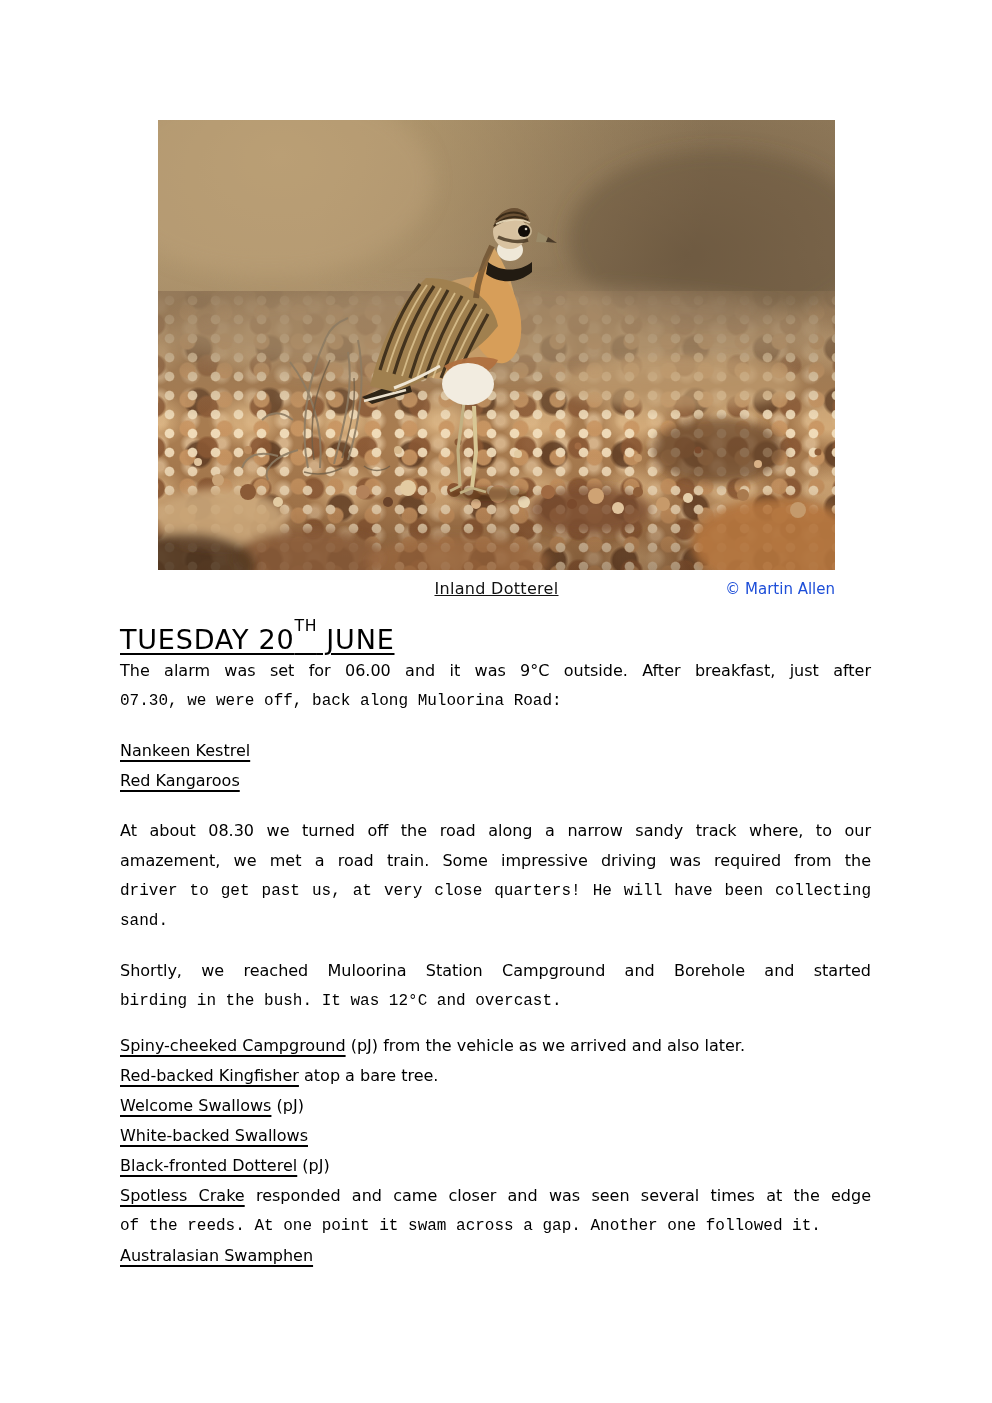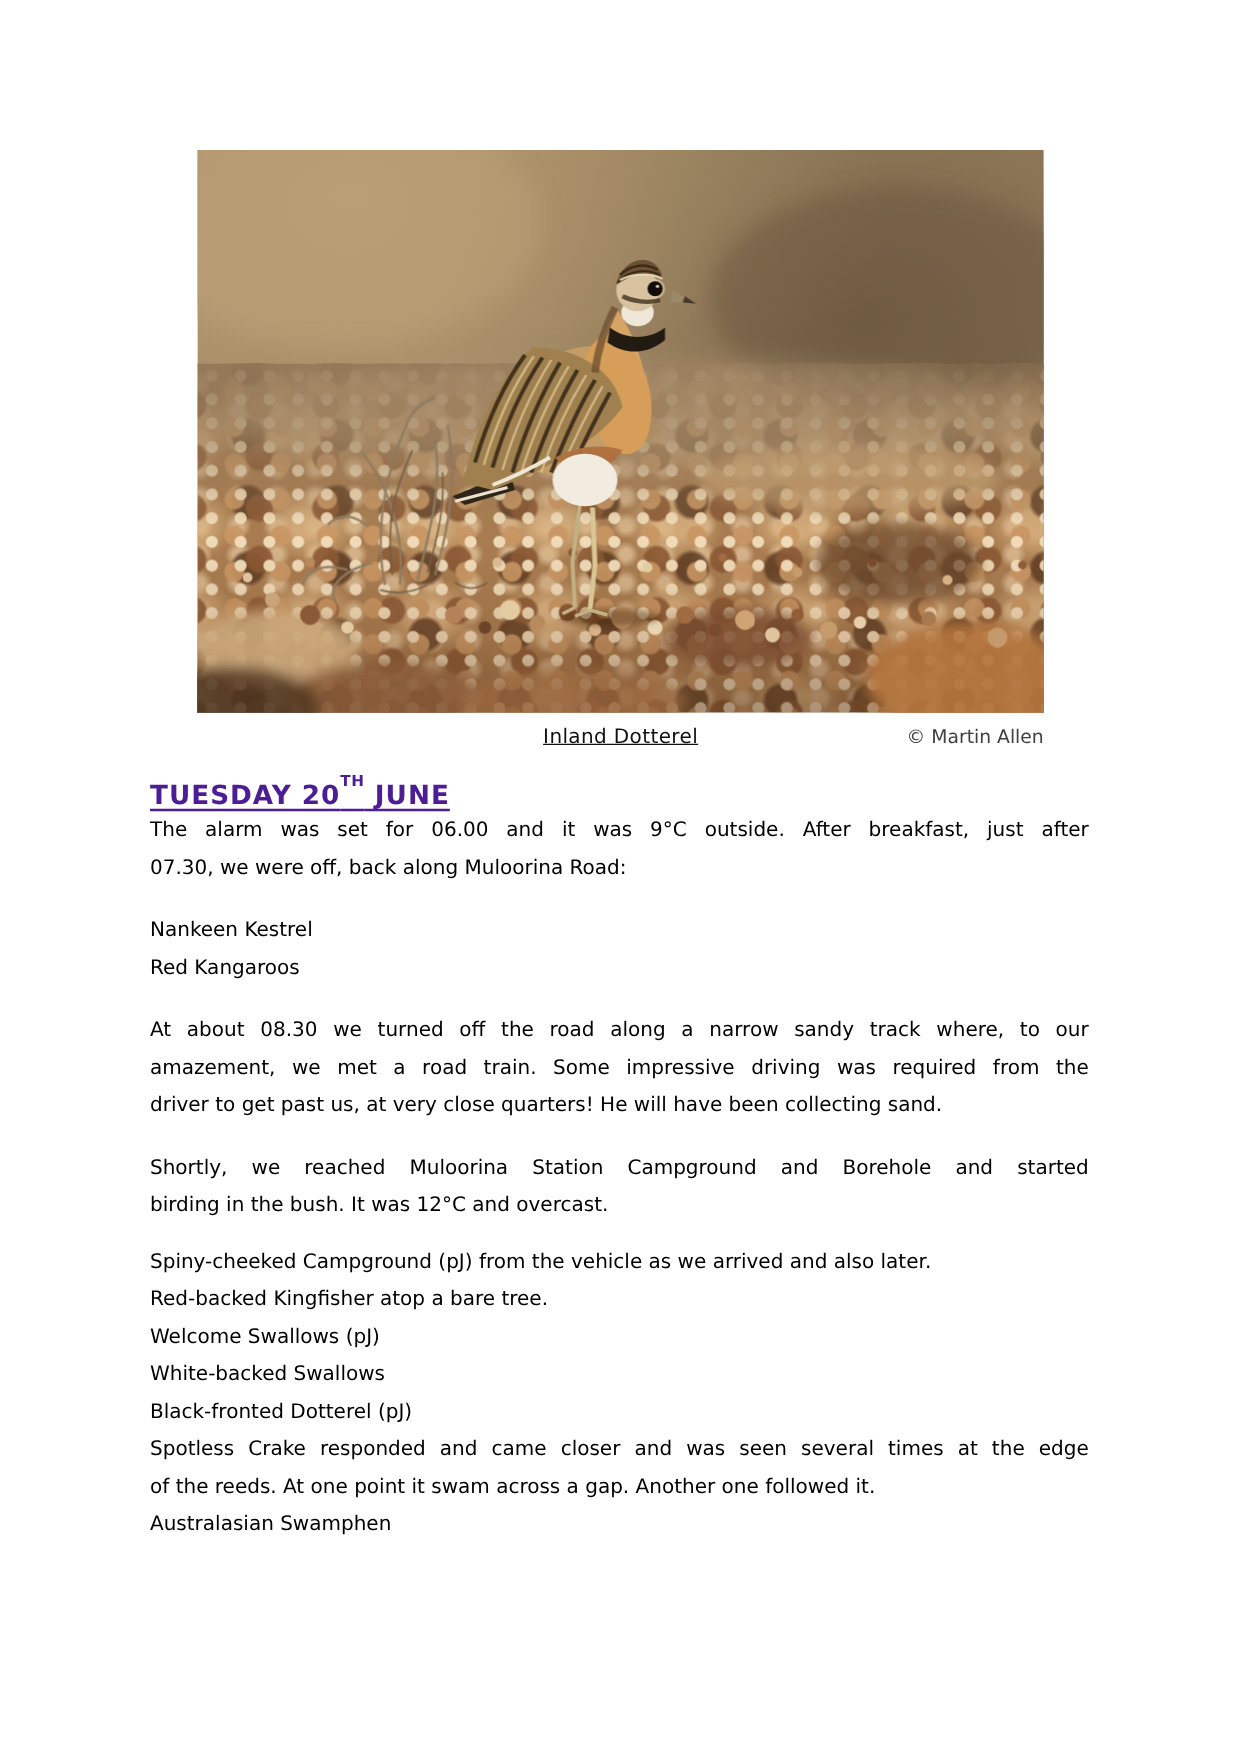"© Martin Allen" .credit { color: #404040 -> #1d4ed8 }
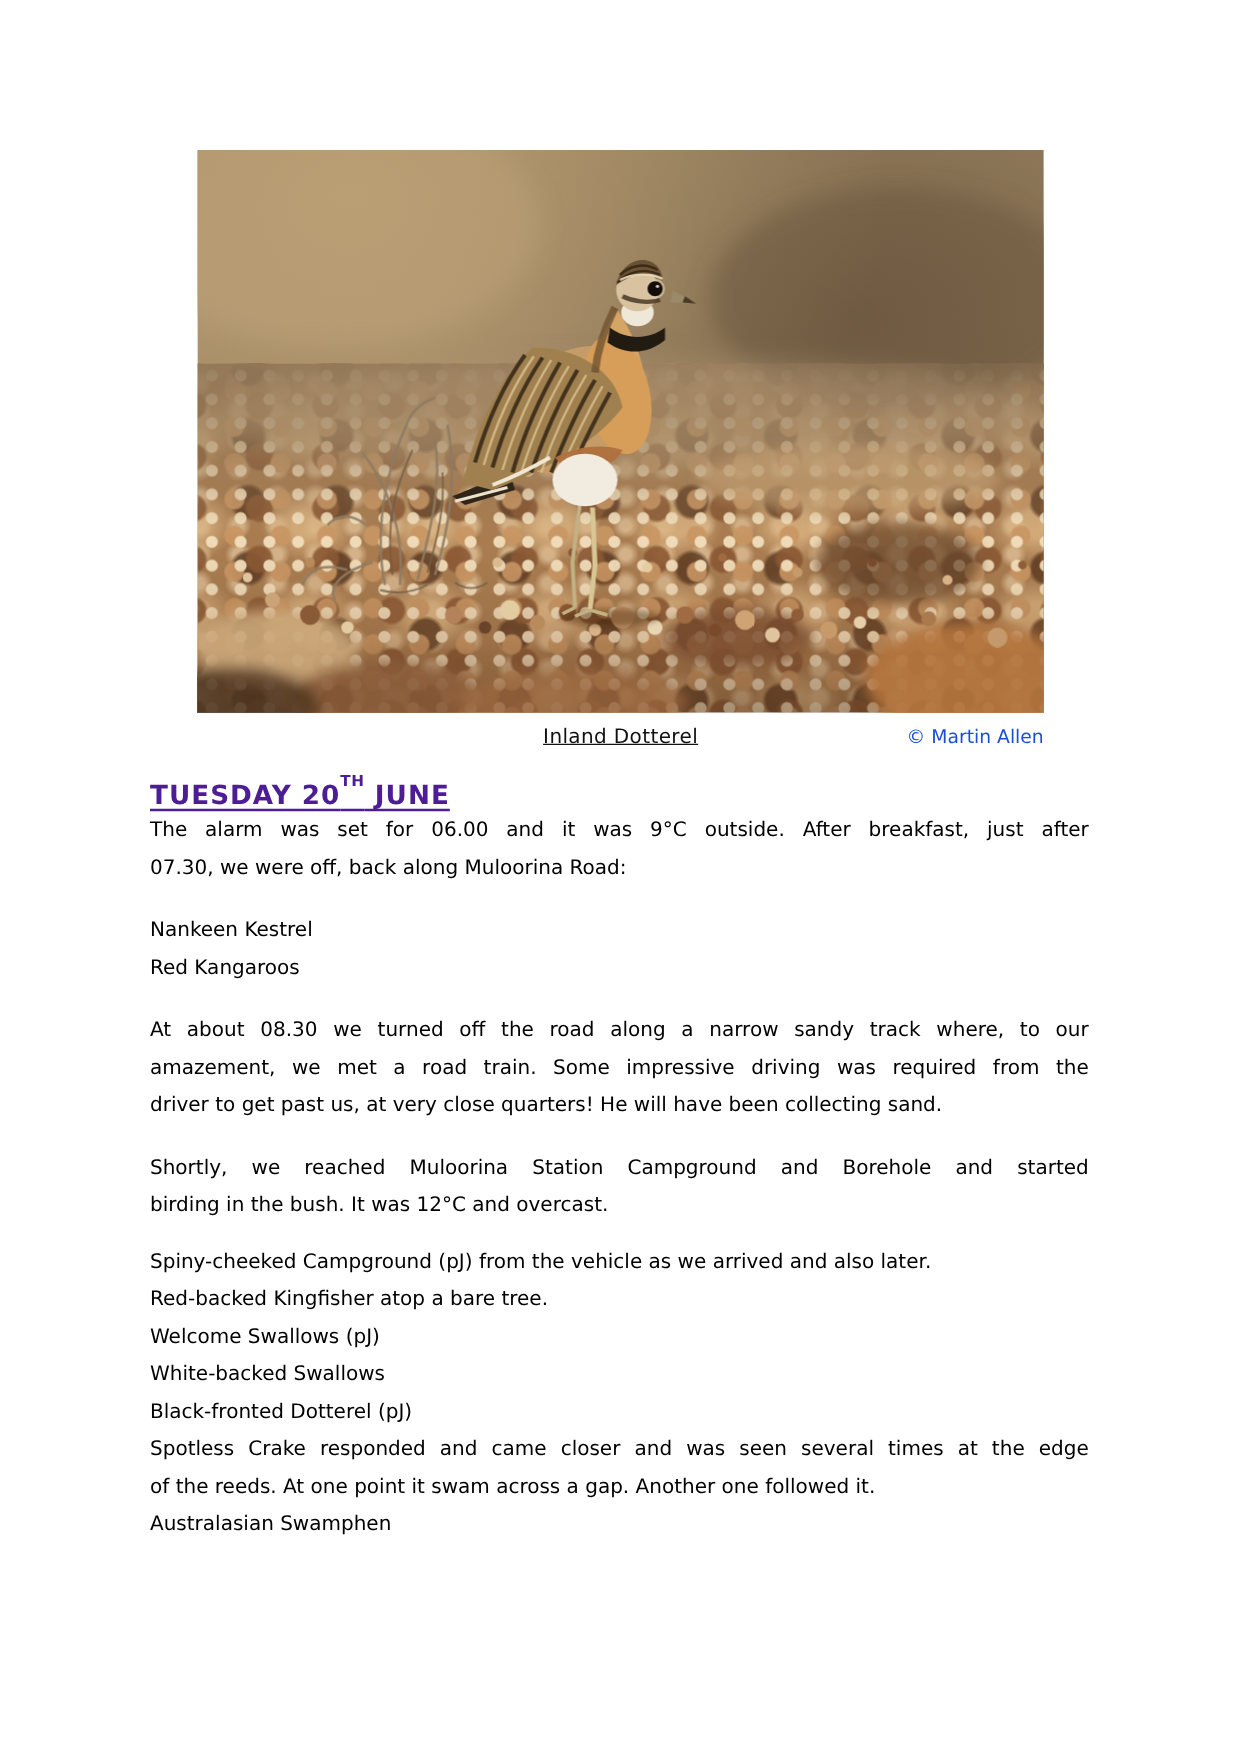"TUESDAY 20TH JUNE" h1 { color: #4c1d95 -> #000000; font-size: 21px -> 27px; font-weight: bold -> normal }
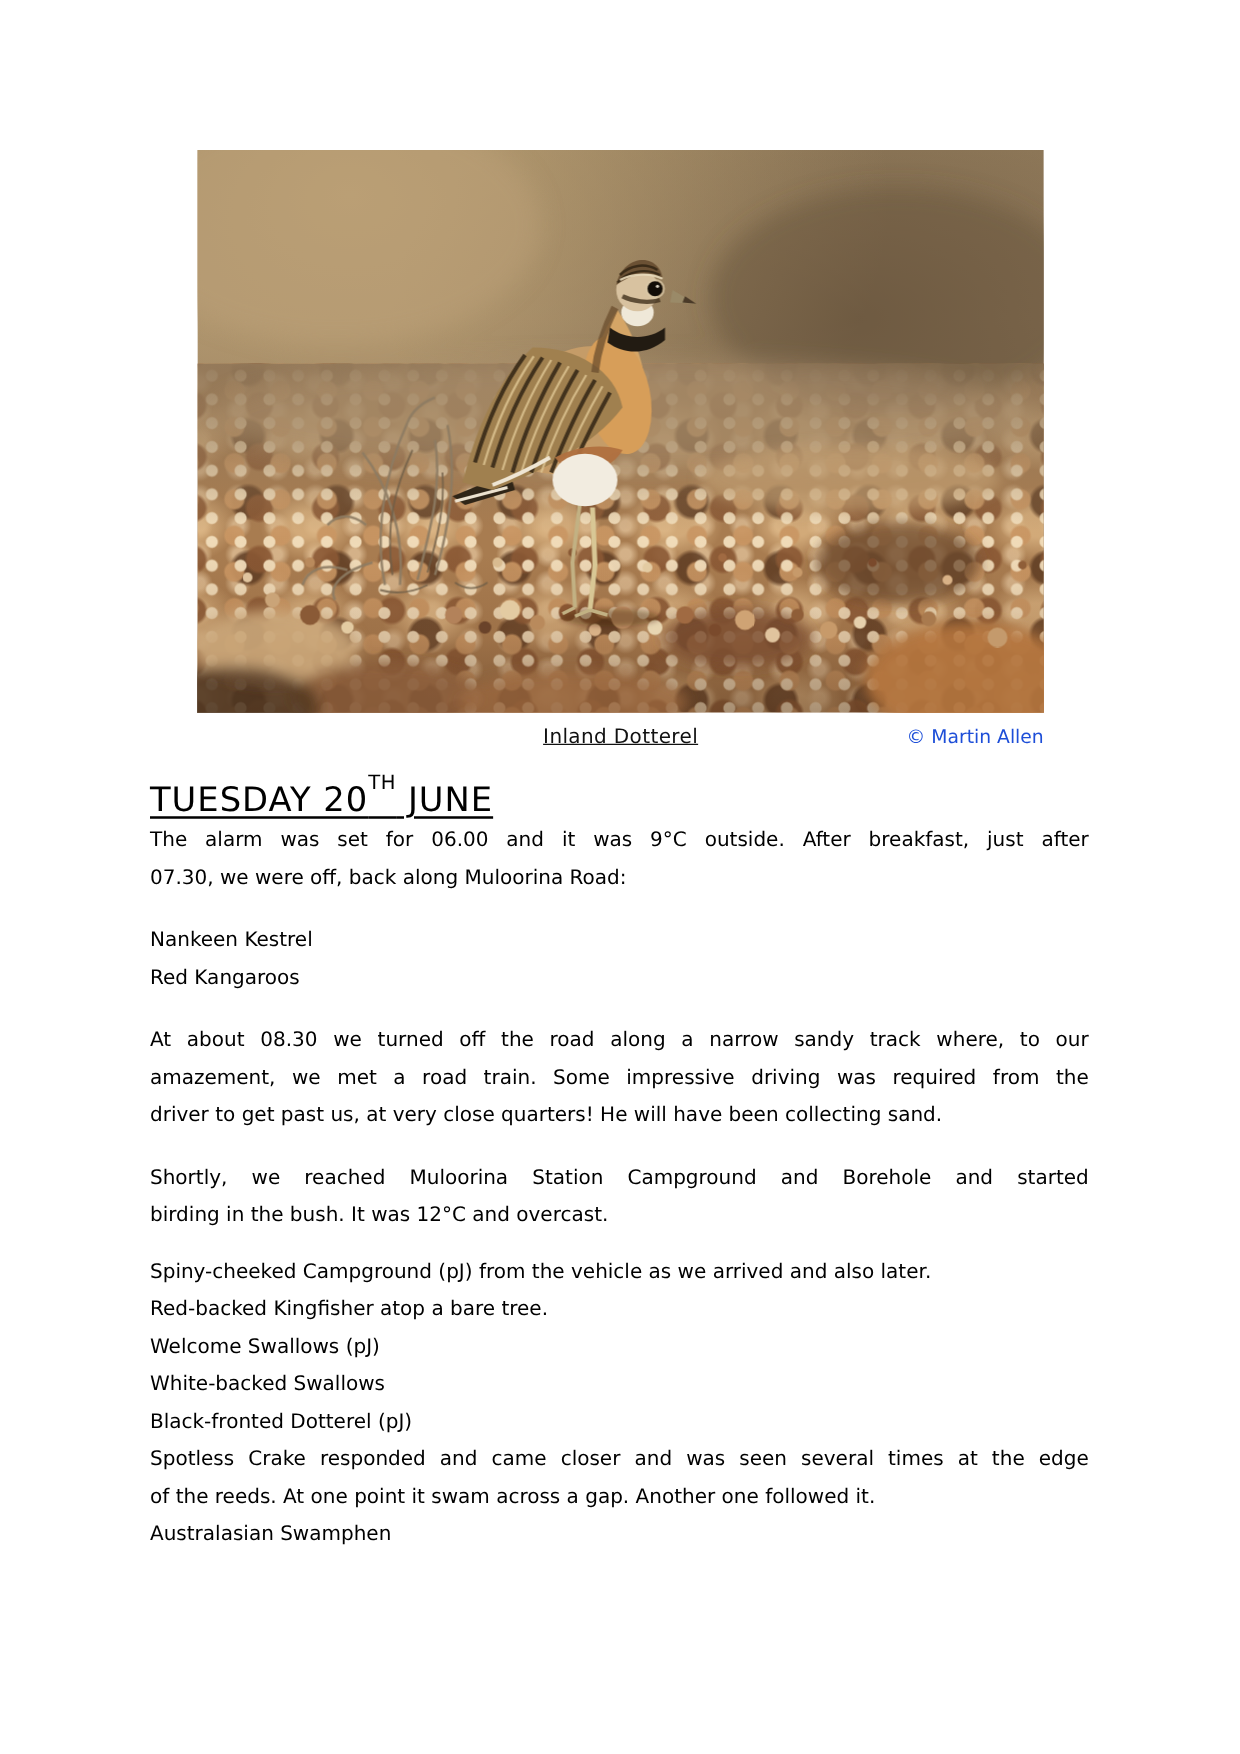"07.30, we were off, back" .ln.last { font-family: none -> Liberation Mono, monospace }
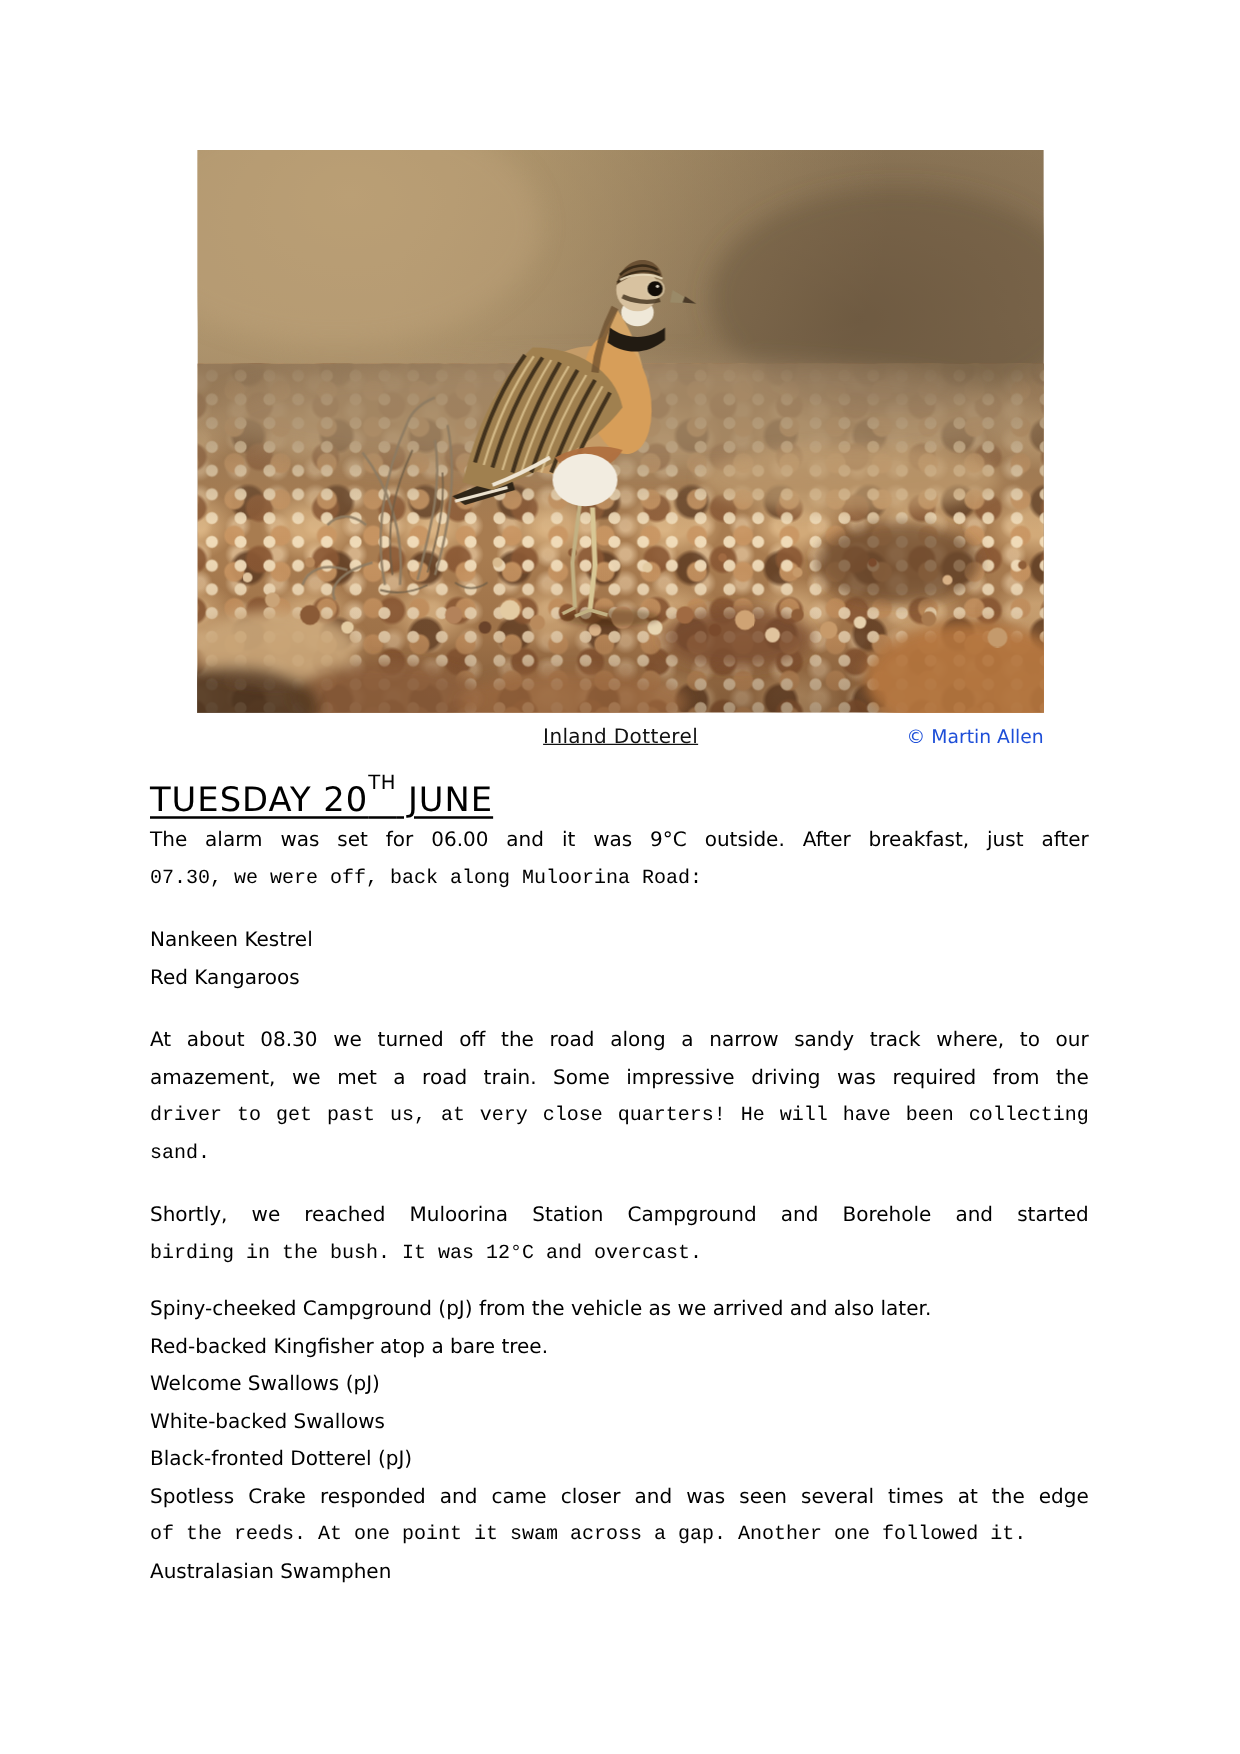"Nankeen Kestrel" .u { text-decoration: none -> underline }
